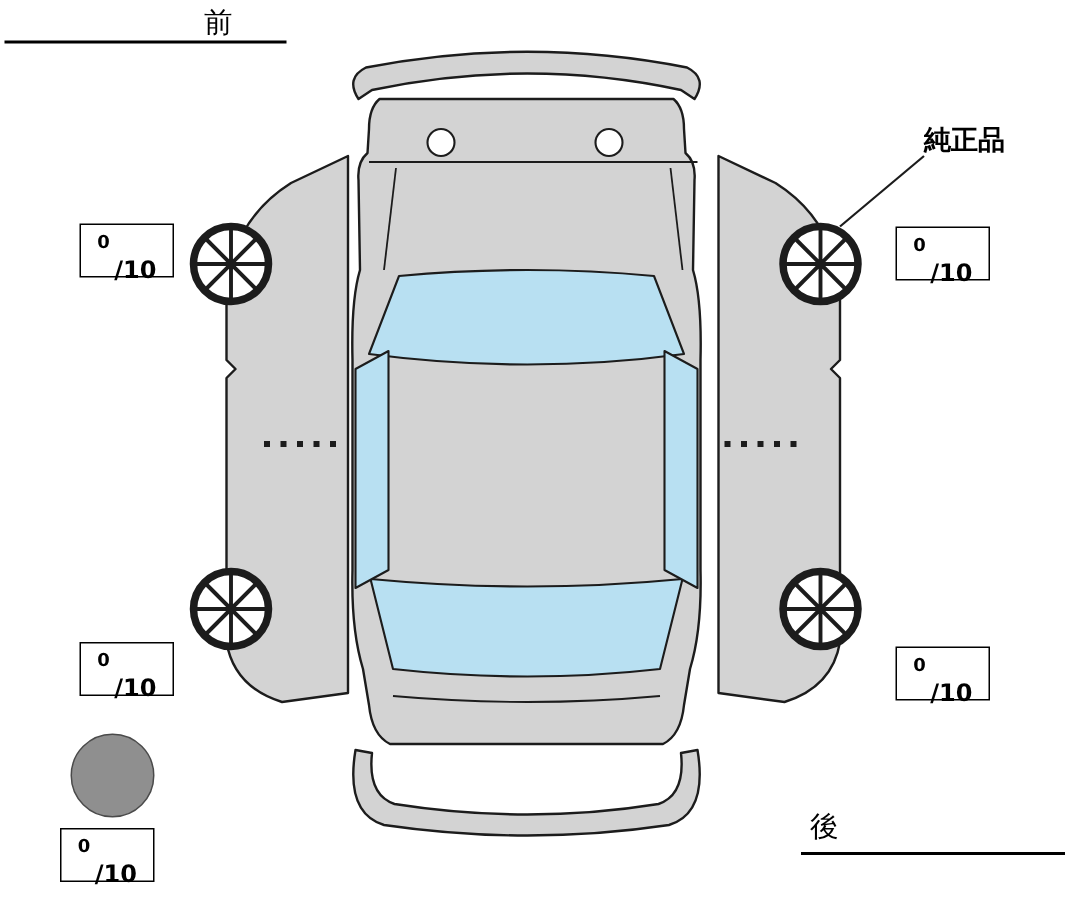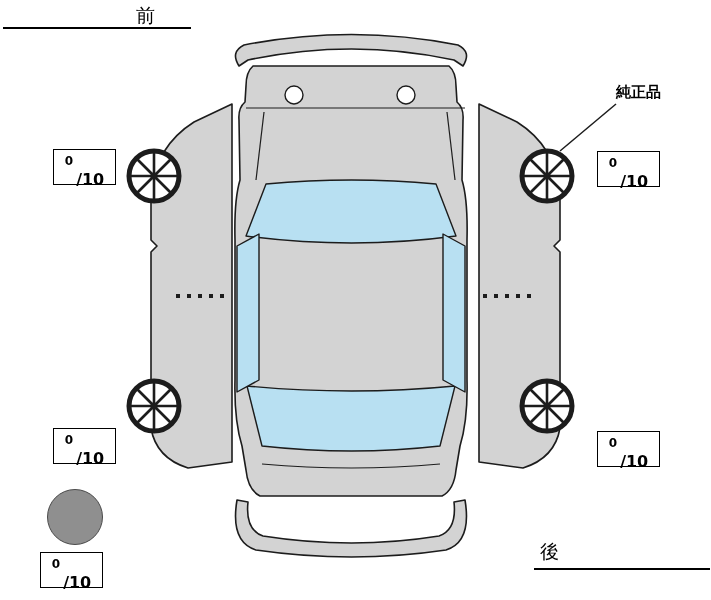"純正品" div.jp-label { font-size: 15px -> 18px }
